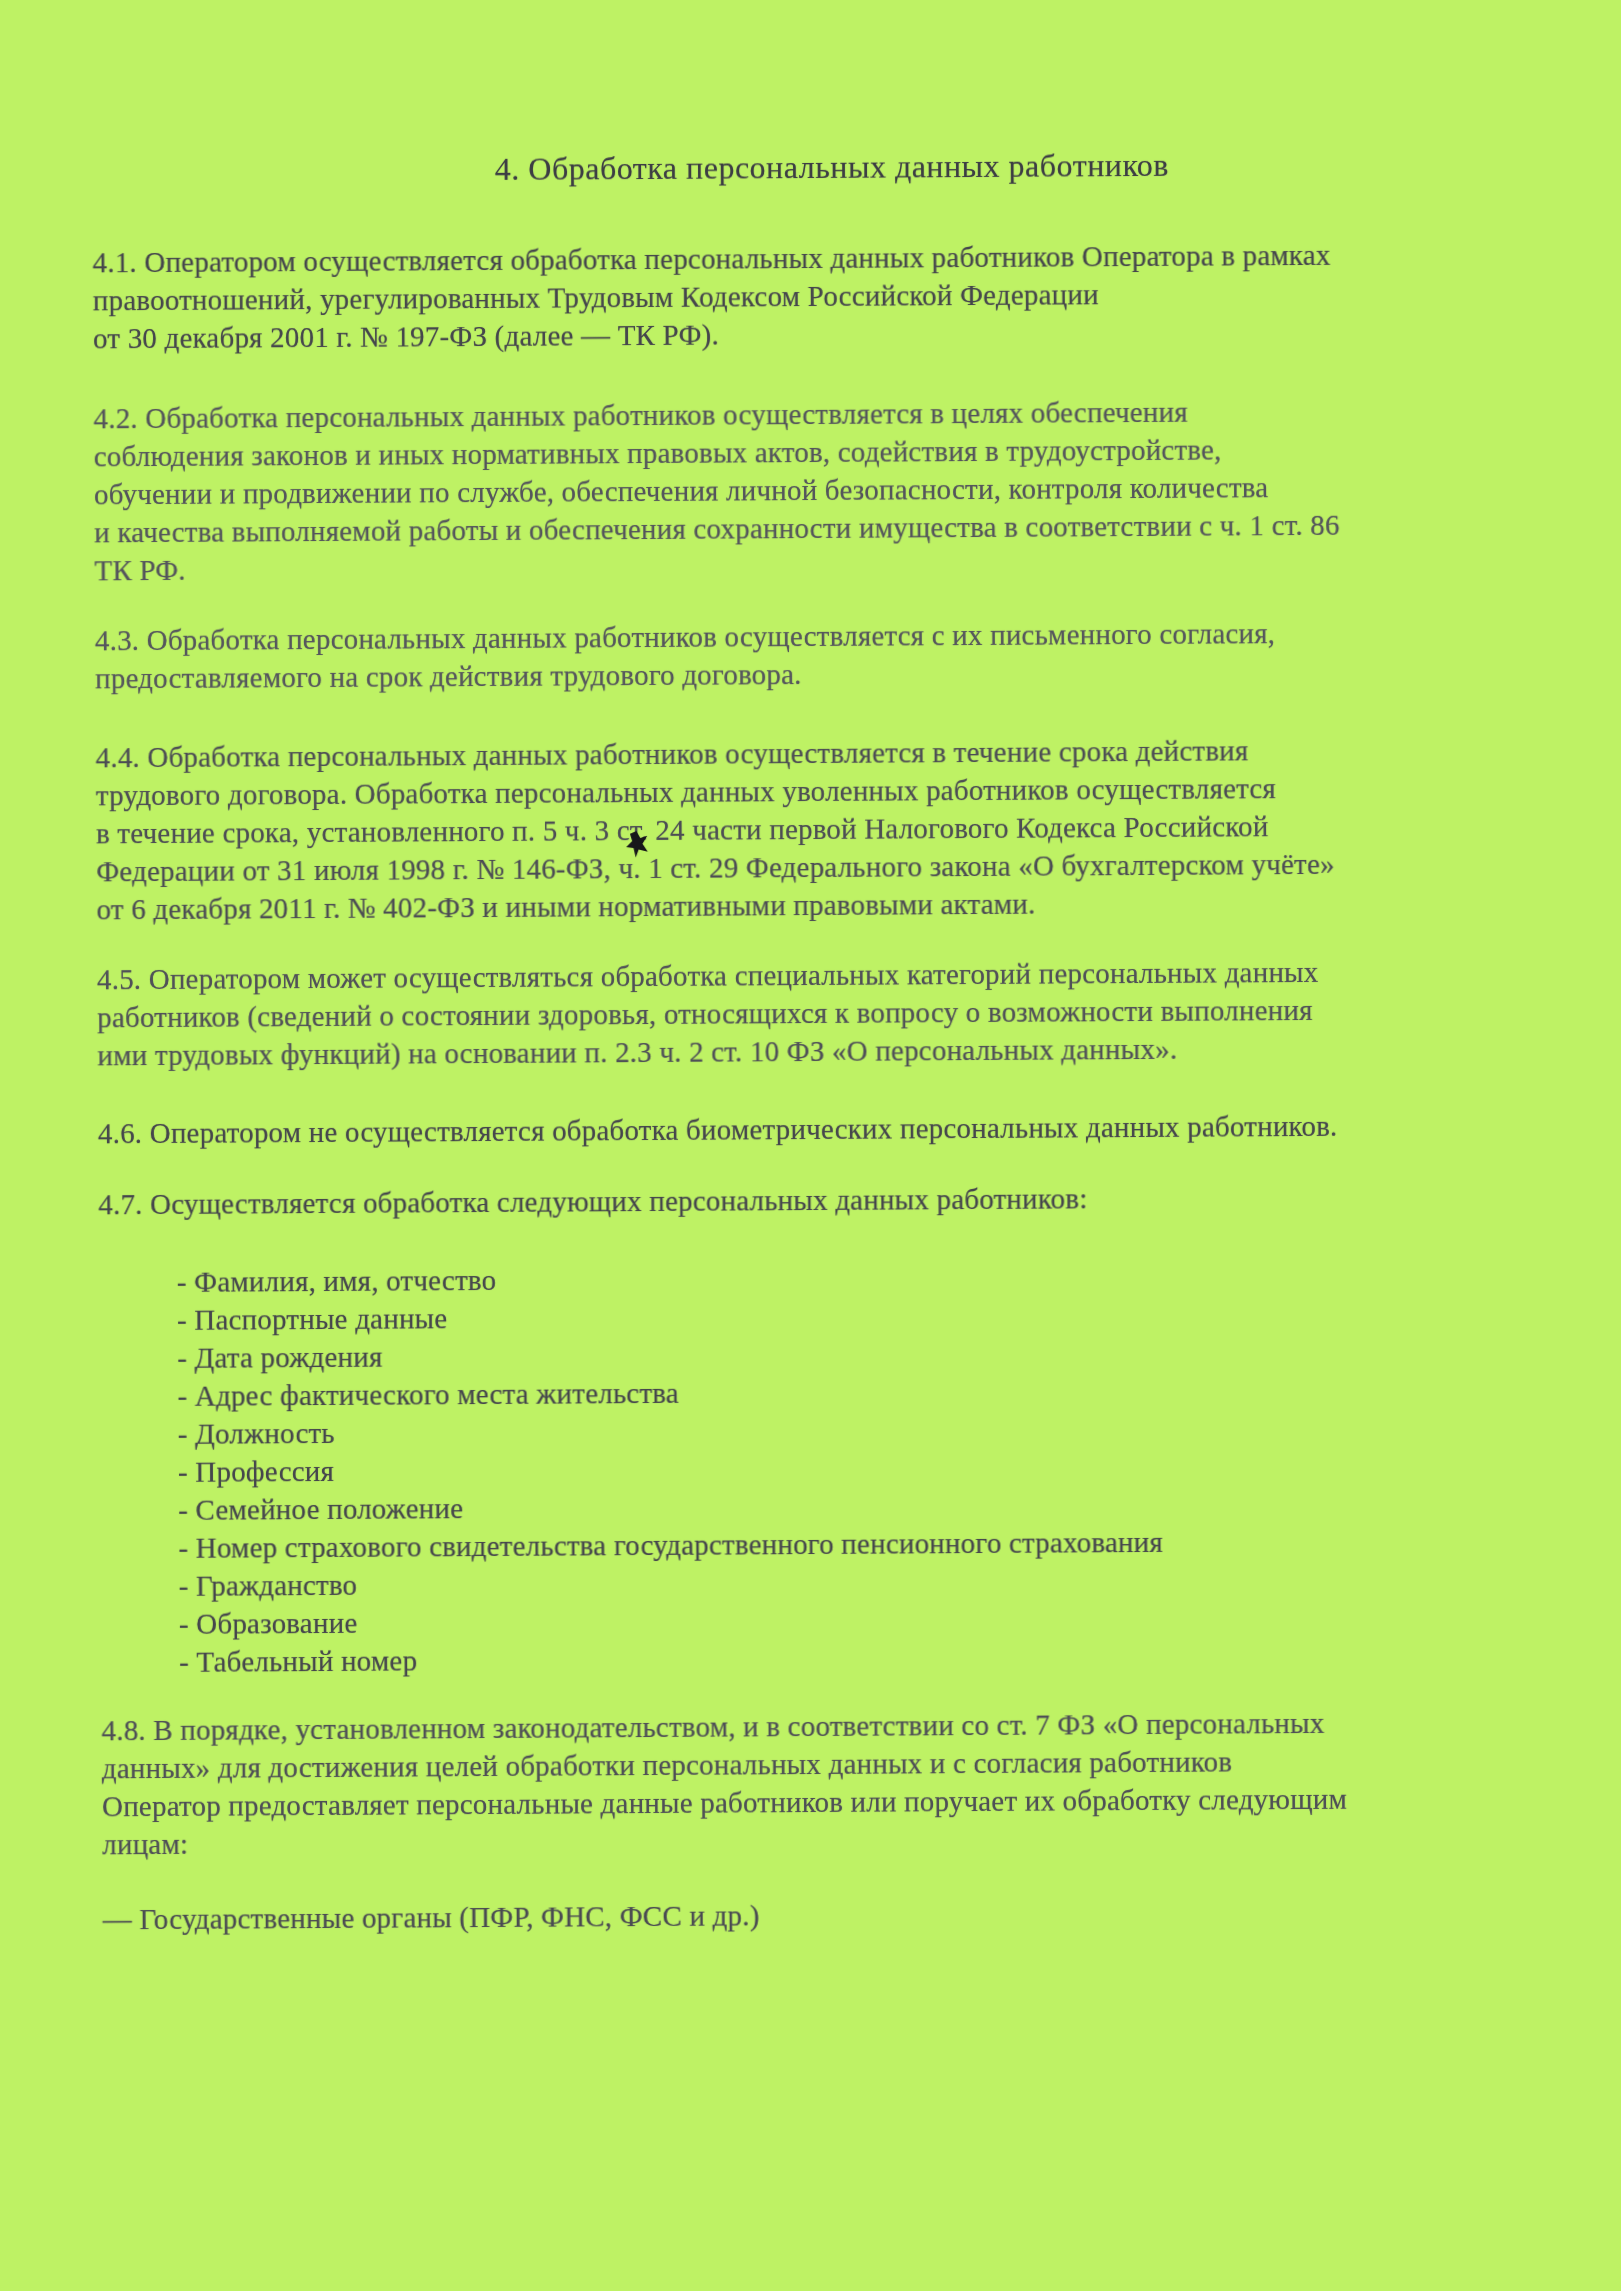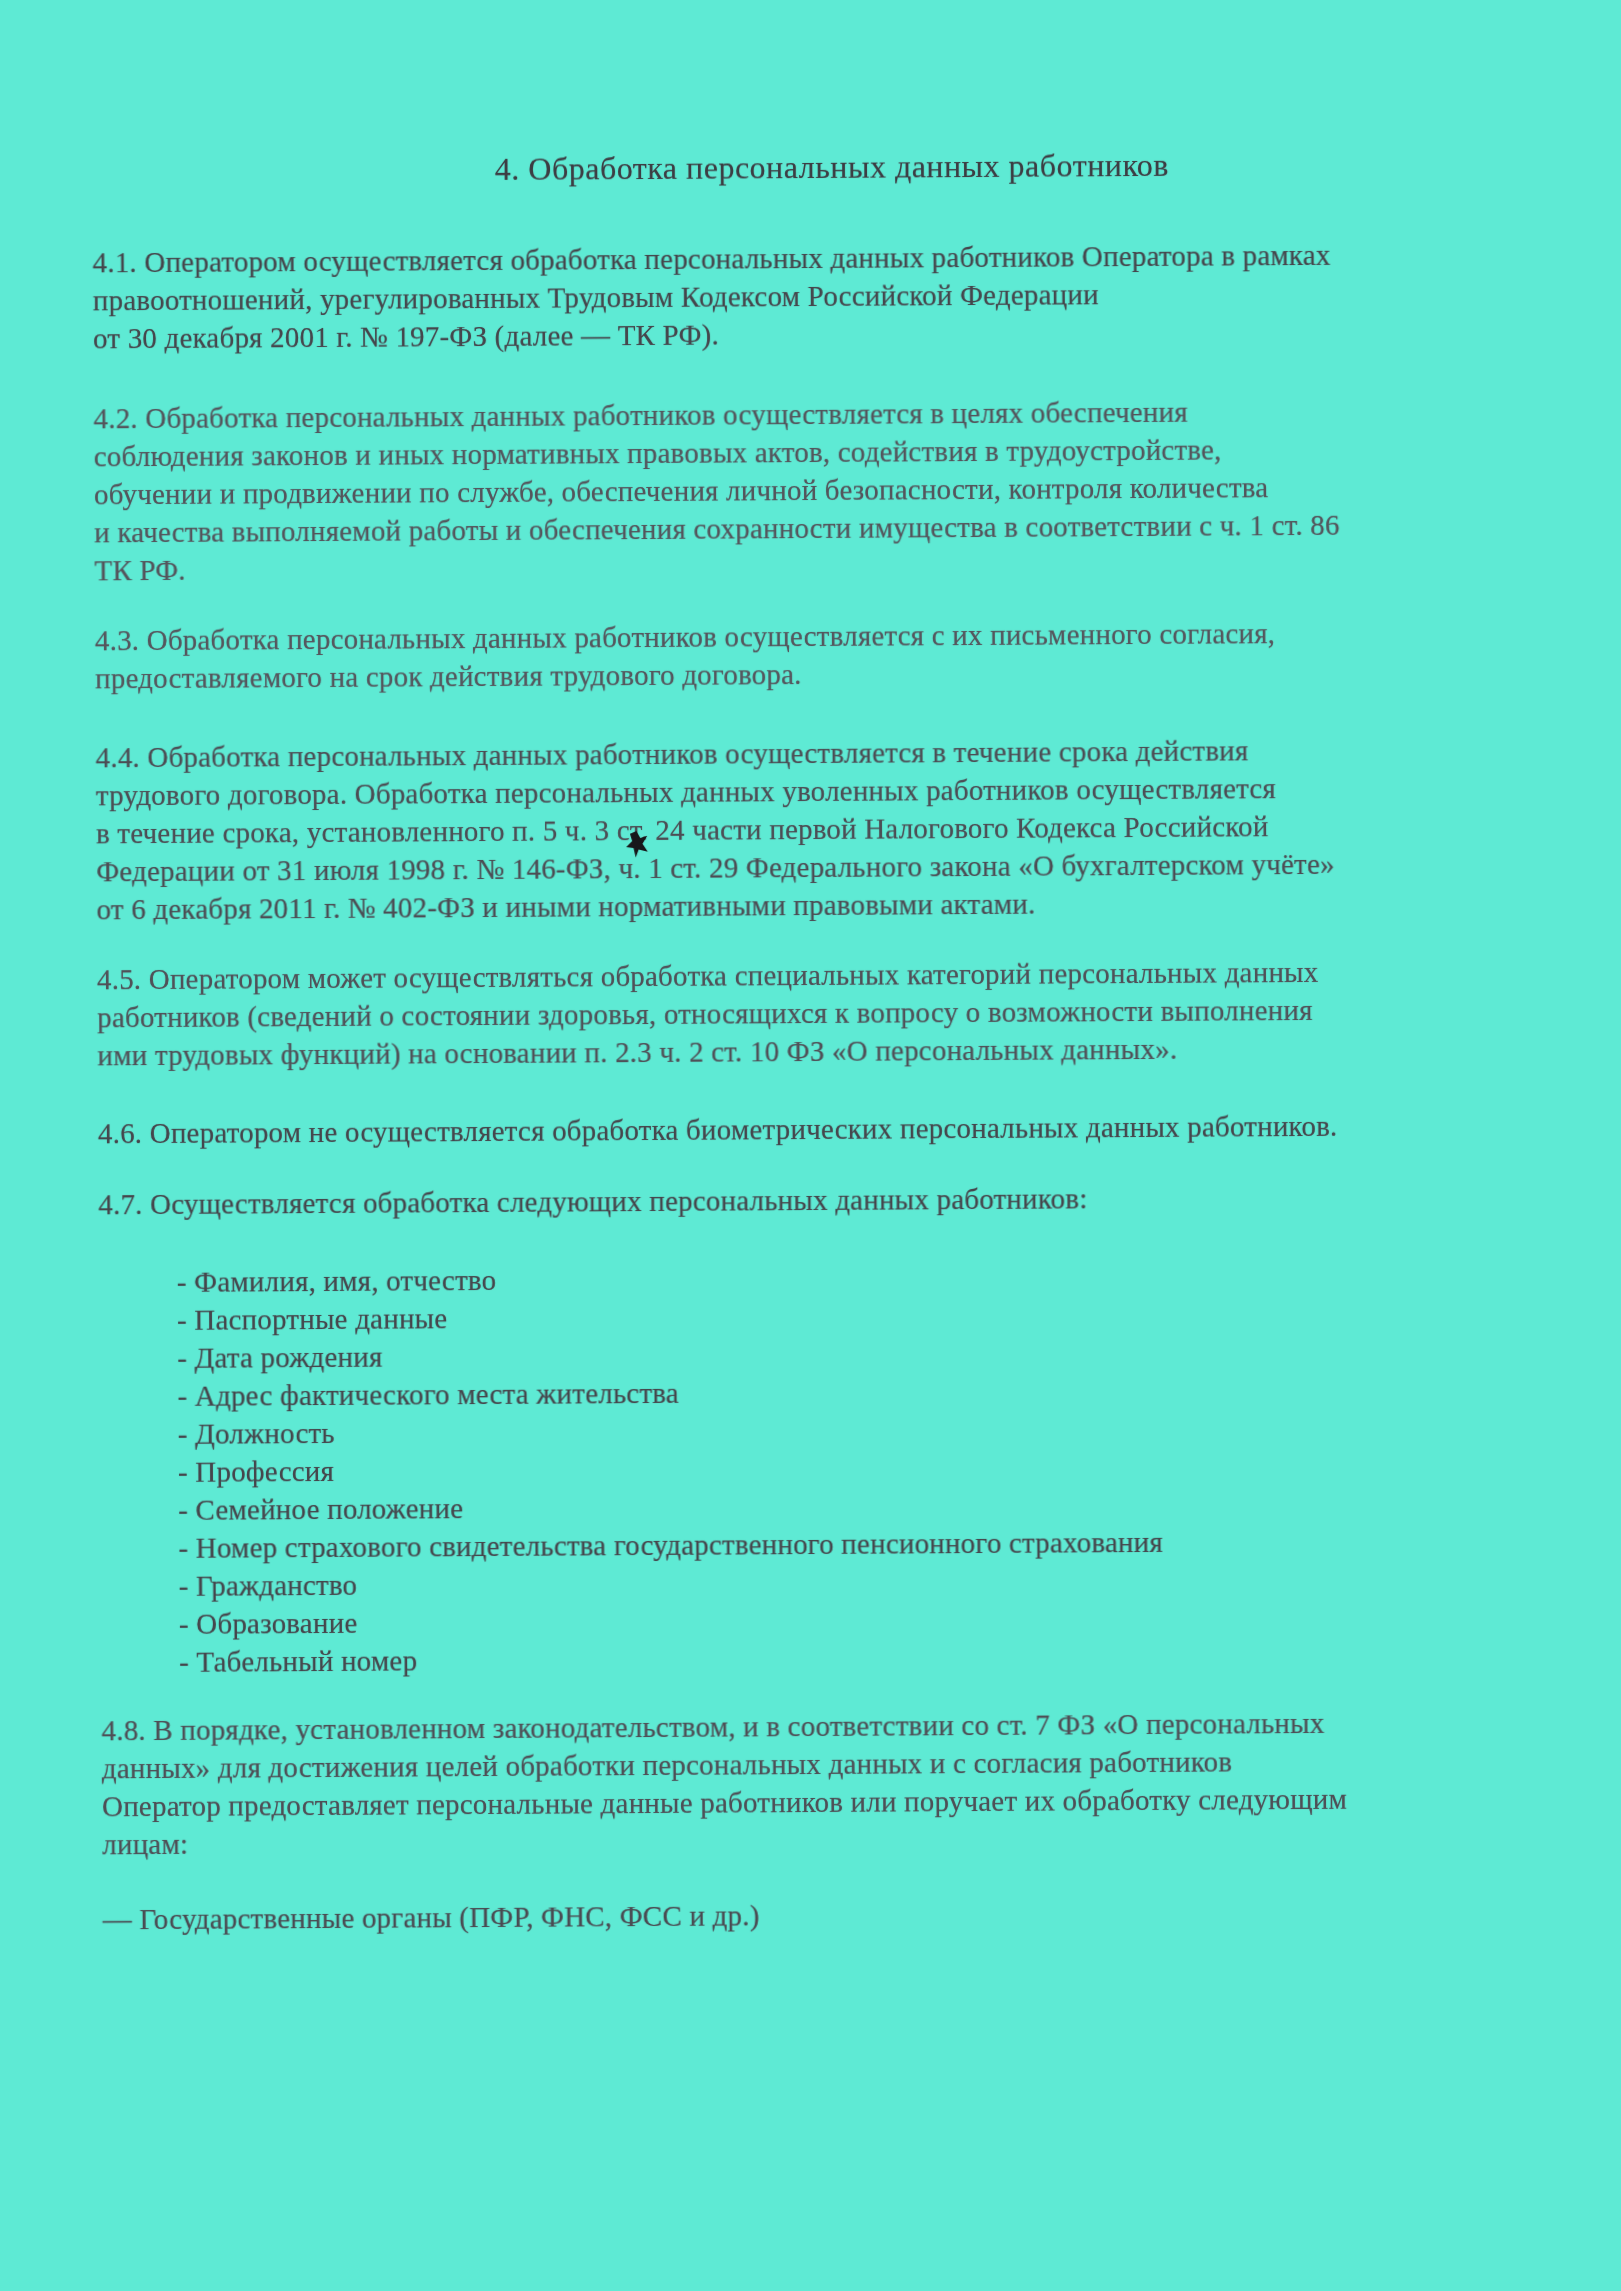"4. Обработка персональных данных" .sheet { background: #5eead4 -> #bef264 }
